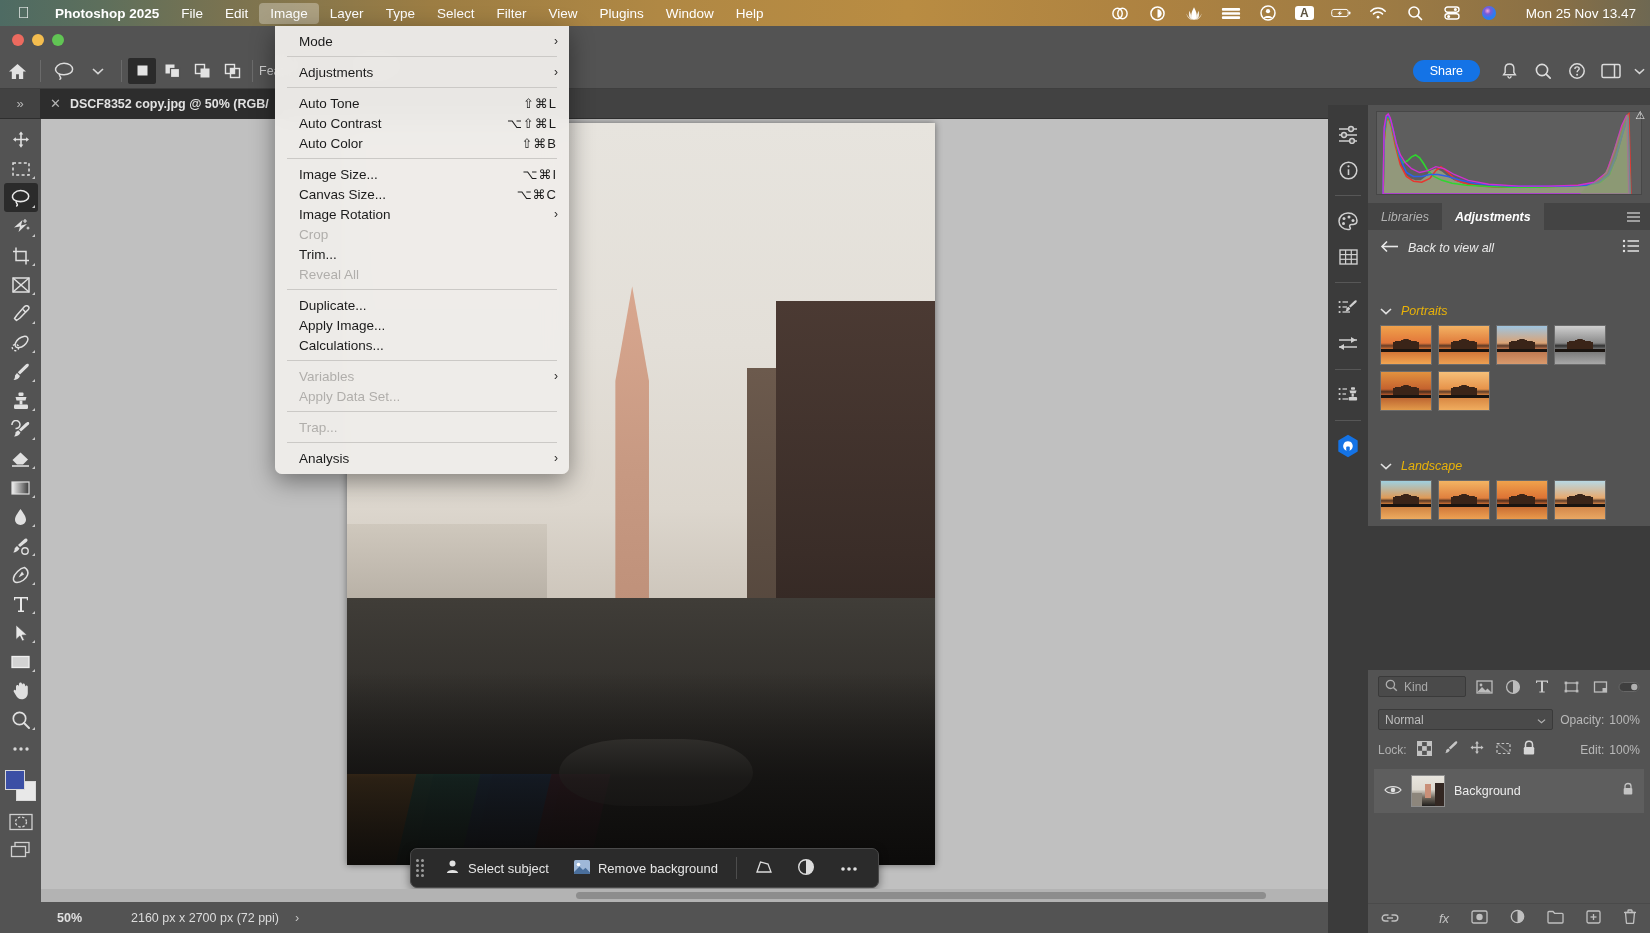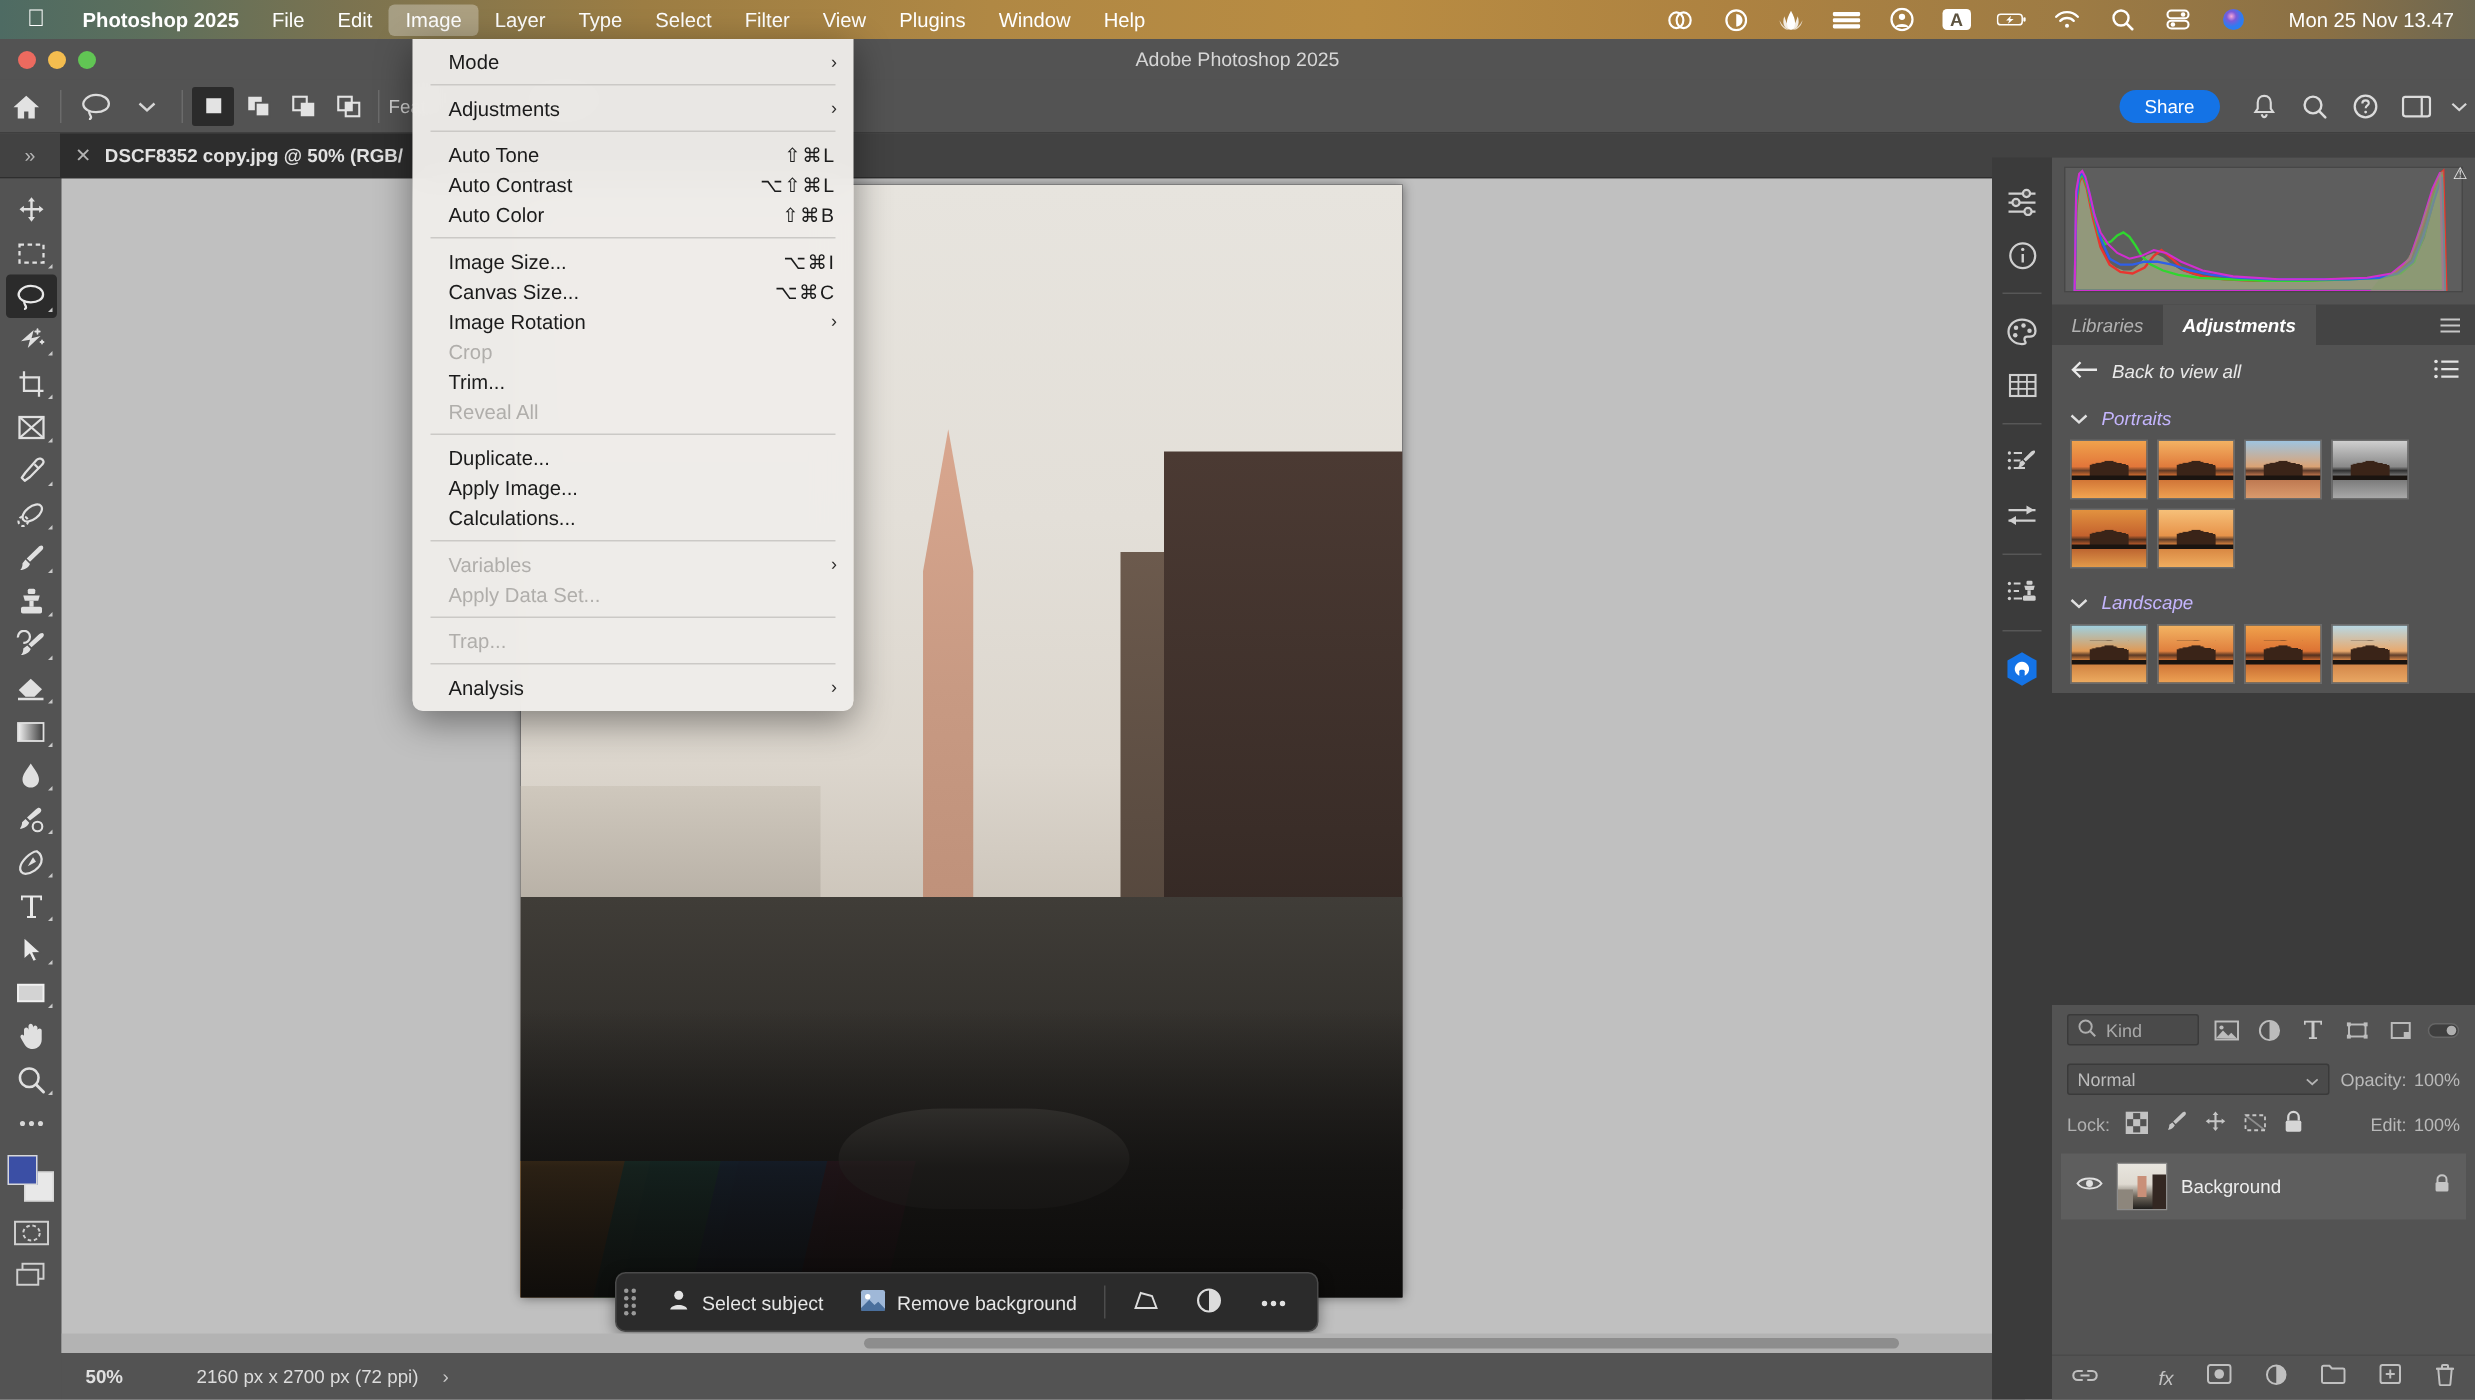"Adobe Photoshop 2025" div.titletext { html: <div>Adobe Photoshop 2025</div> -> none }
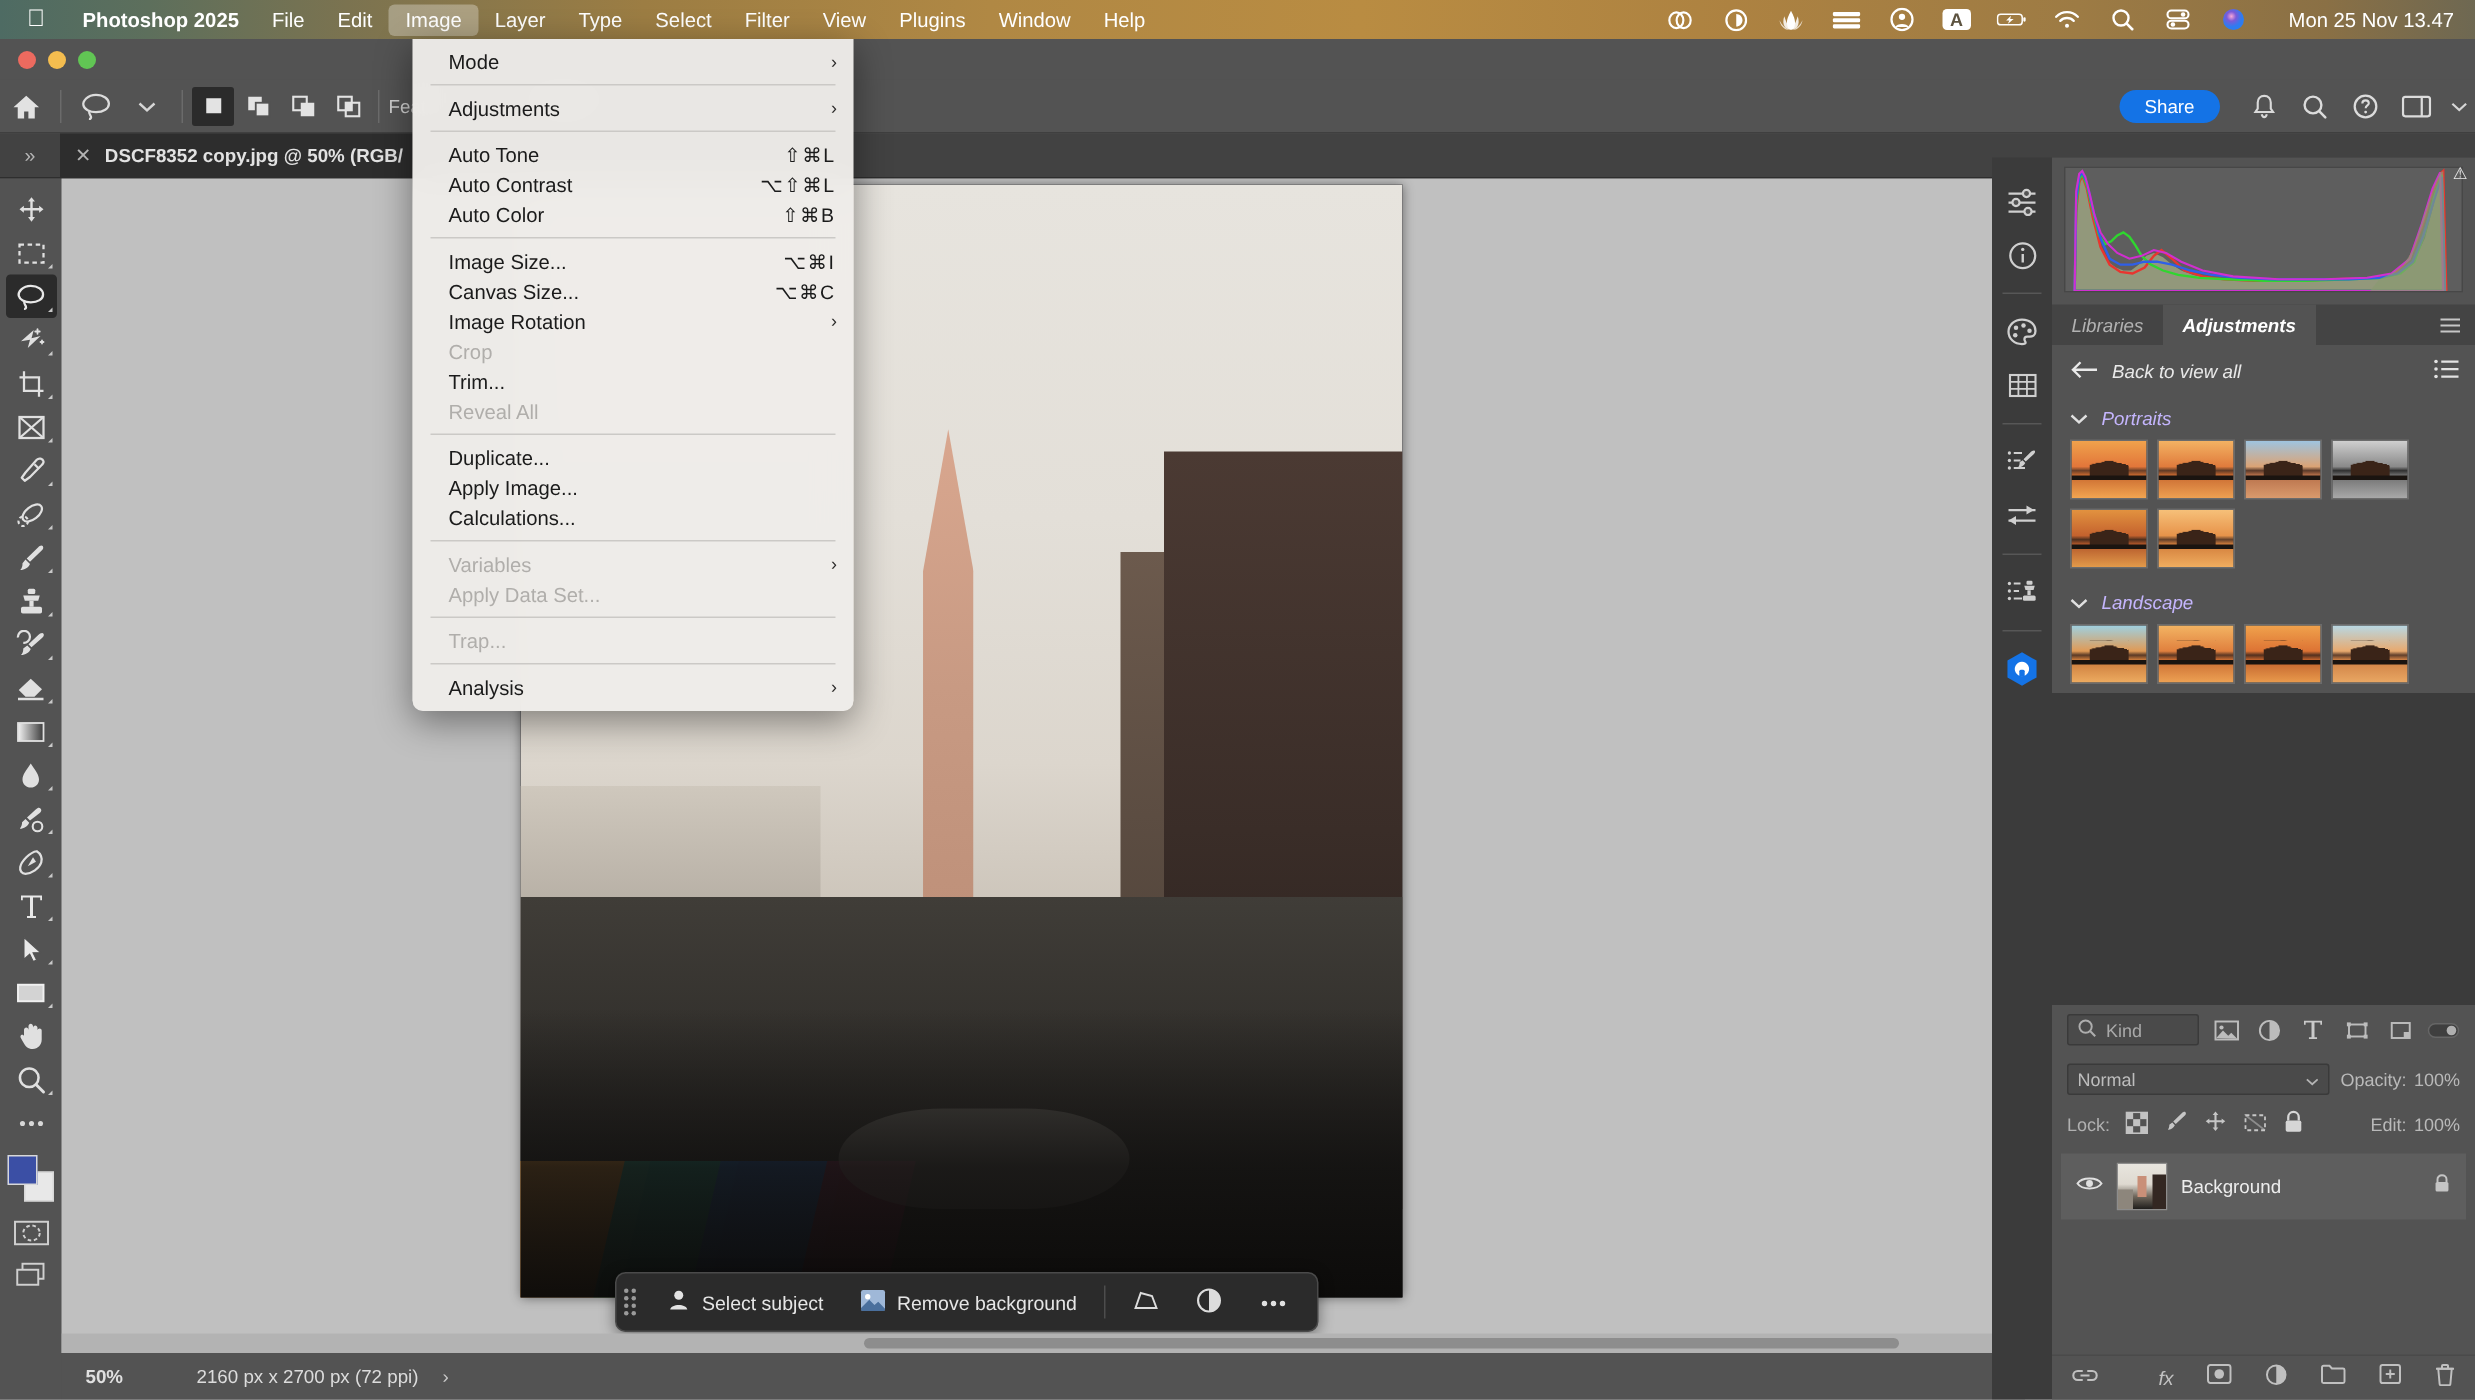"Portraits" .grouphd { color: #c4b5fd -> #eab308; margin-top: none -> 32px }
